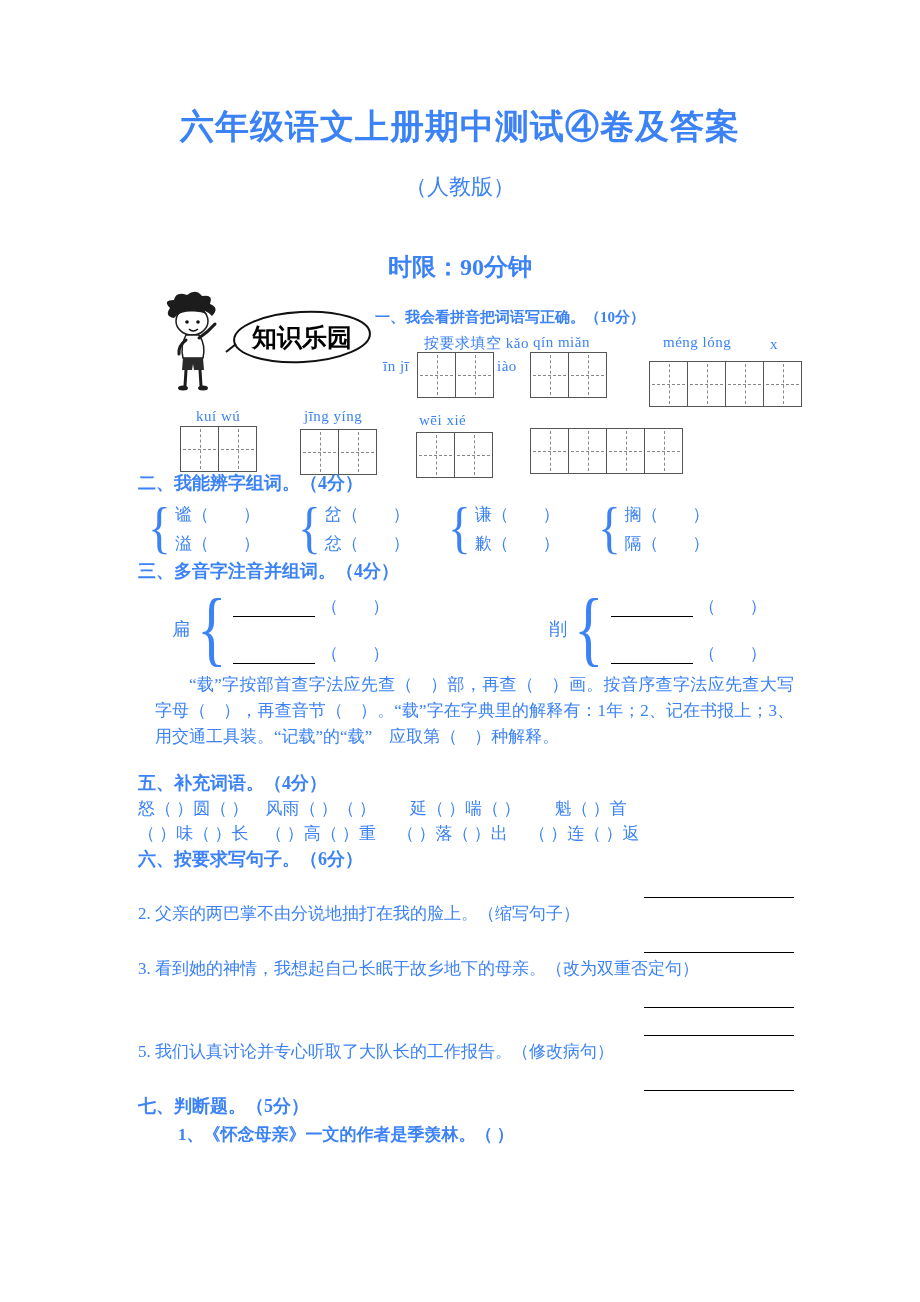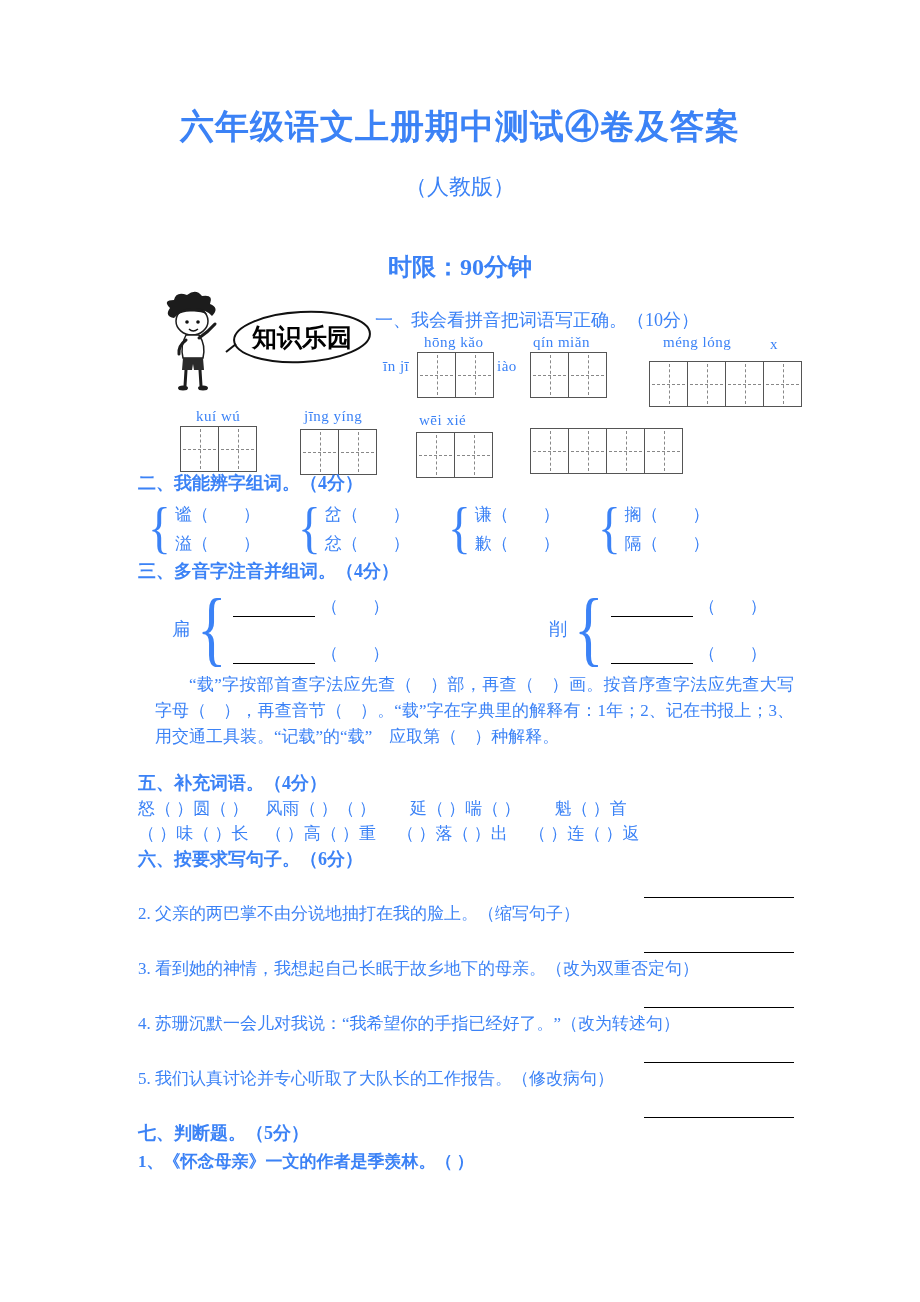"一、我会看拼音把词语写正确。（10分）" .sec1-heading { font-size: 18px -> 15px; font-weight: normal -> bold }
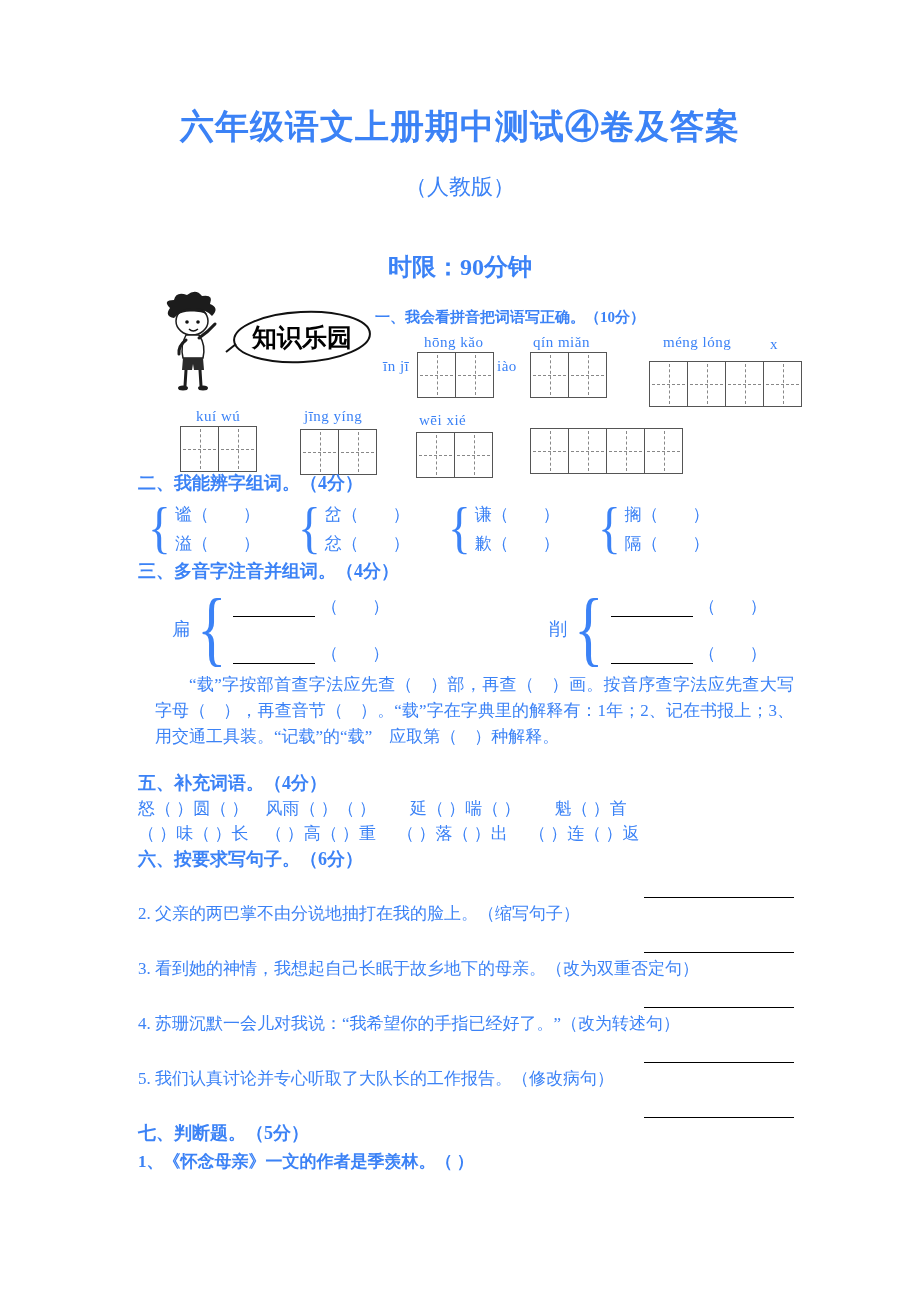"hōng kǎo" div.pinyin { text: hōng -> 按要求填空 }
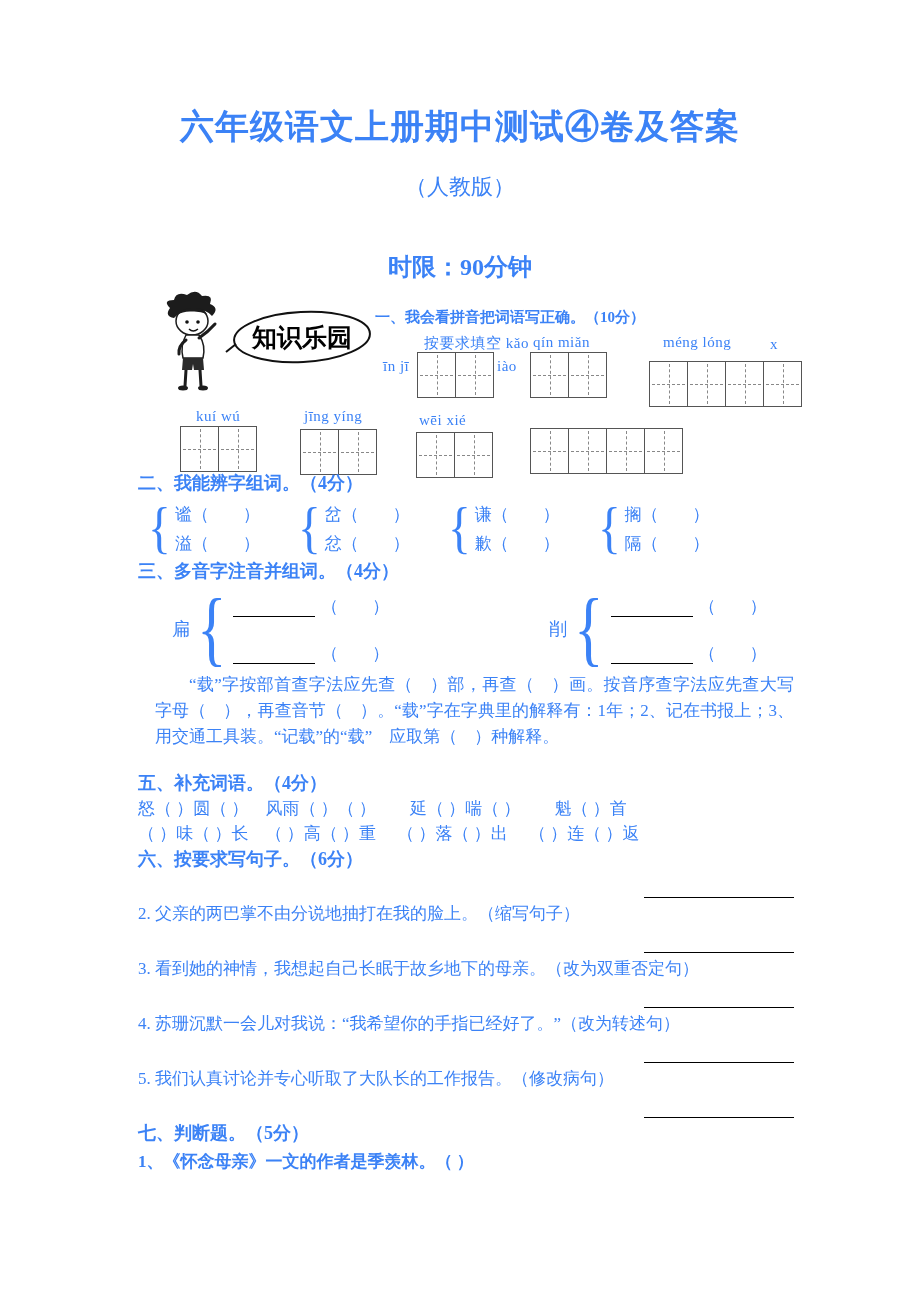"4. 苏珊沉默一会儿对我说：“我希望你的手指已经好了。”（改为转述句）" div.q-text { html: <div>4. 苏珊沉默一会儿对我说：“我希望你的手指已经好了。”（改为转述句）</div> -> none }
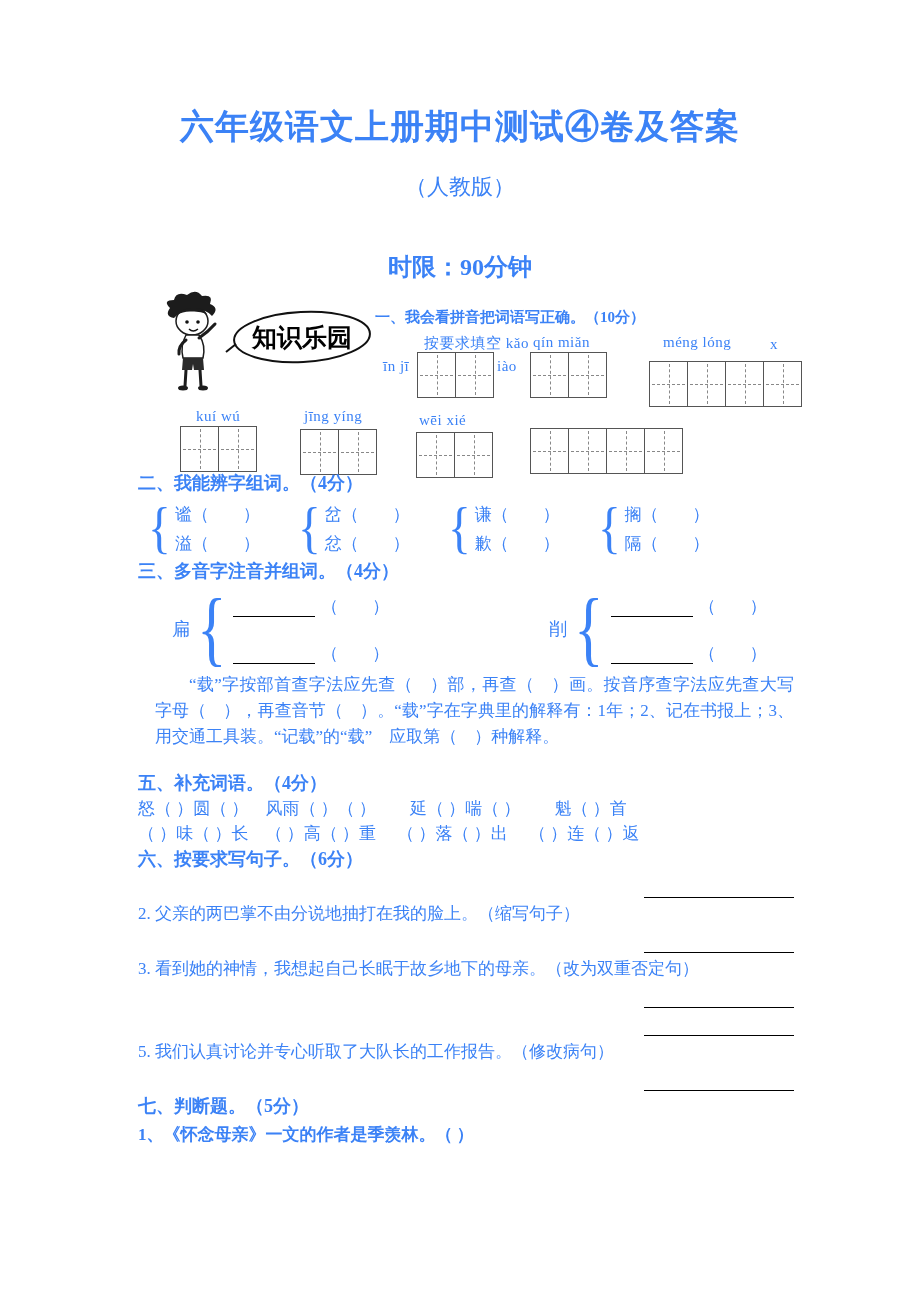"1、《怀念母亲》一文的作者是季羡林。（ ）" .s7item { margin-left: none -> 40px }
